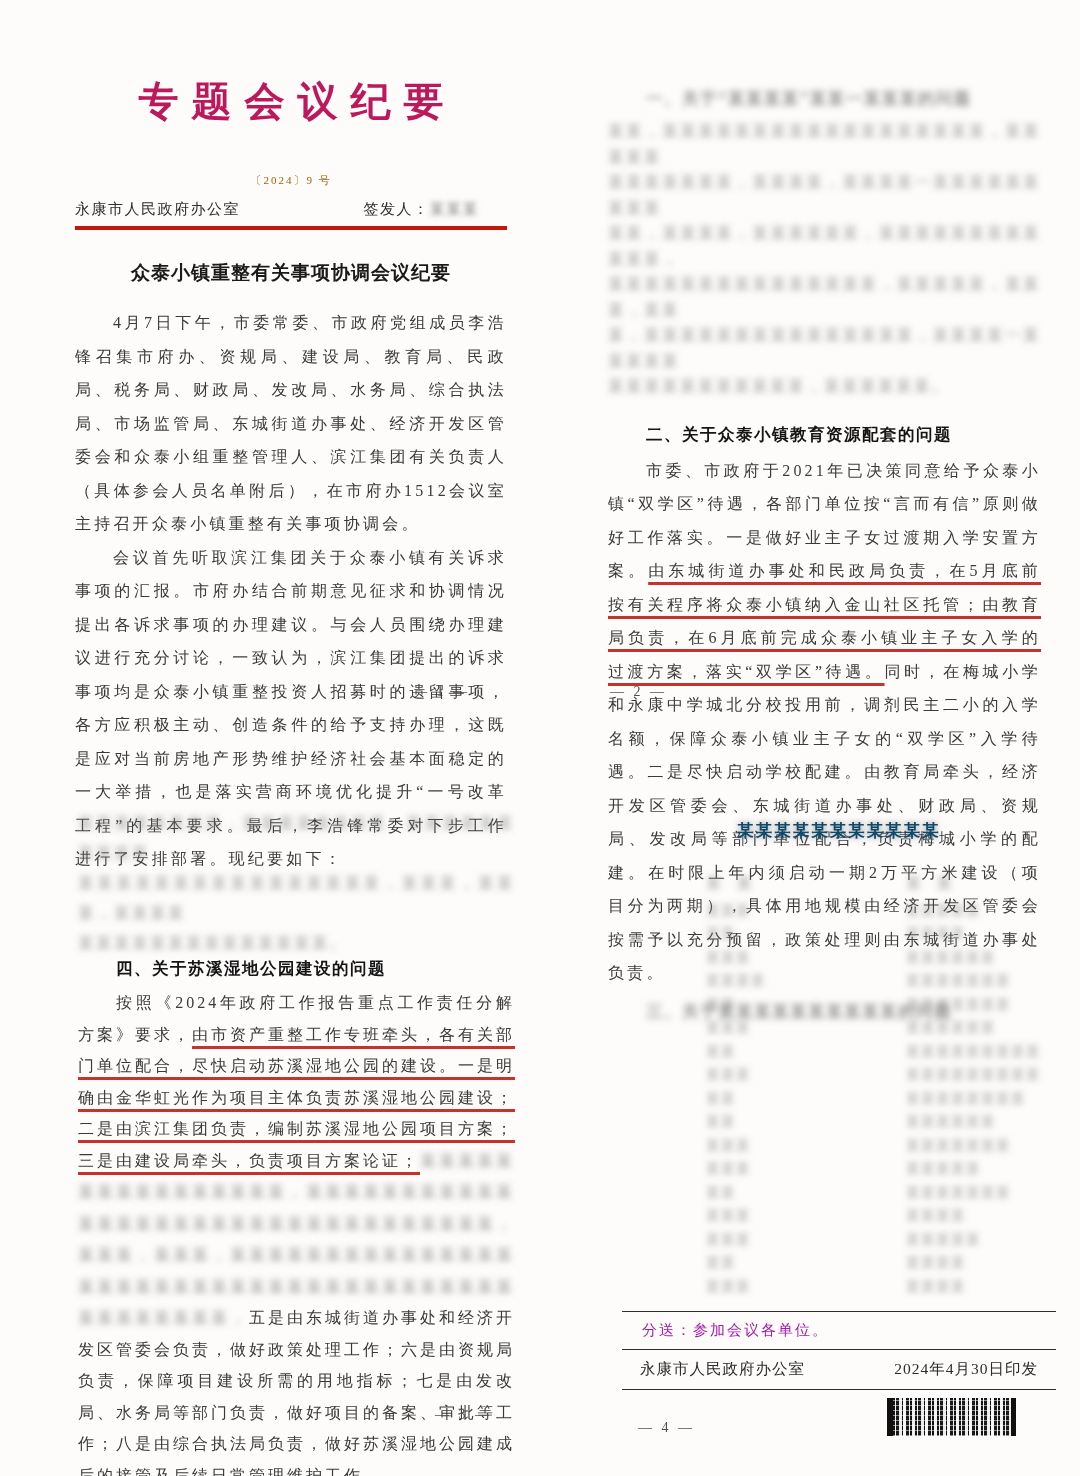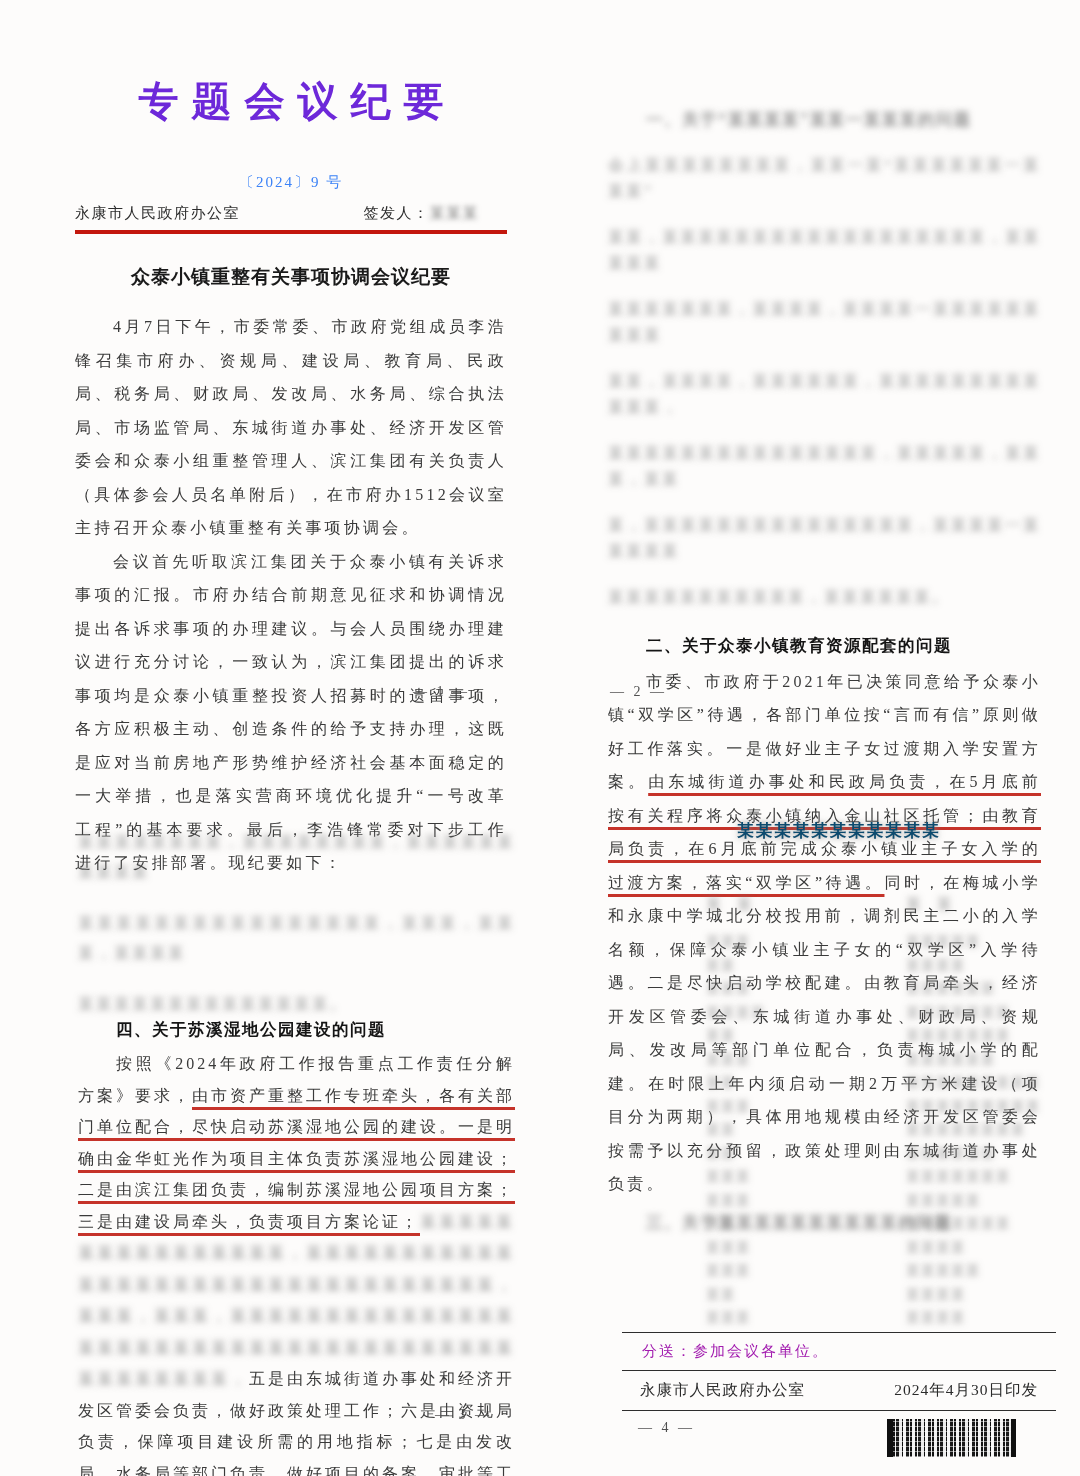"专题会议纪要" .red-title { color: #6d28d9 -> #be185d }
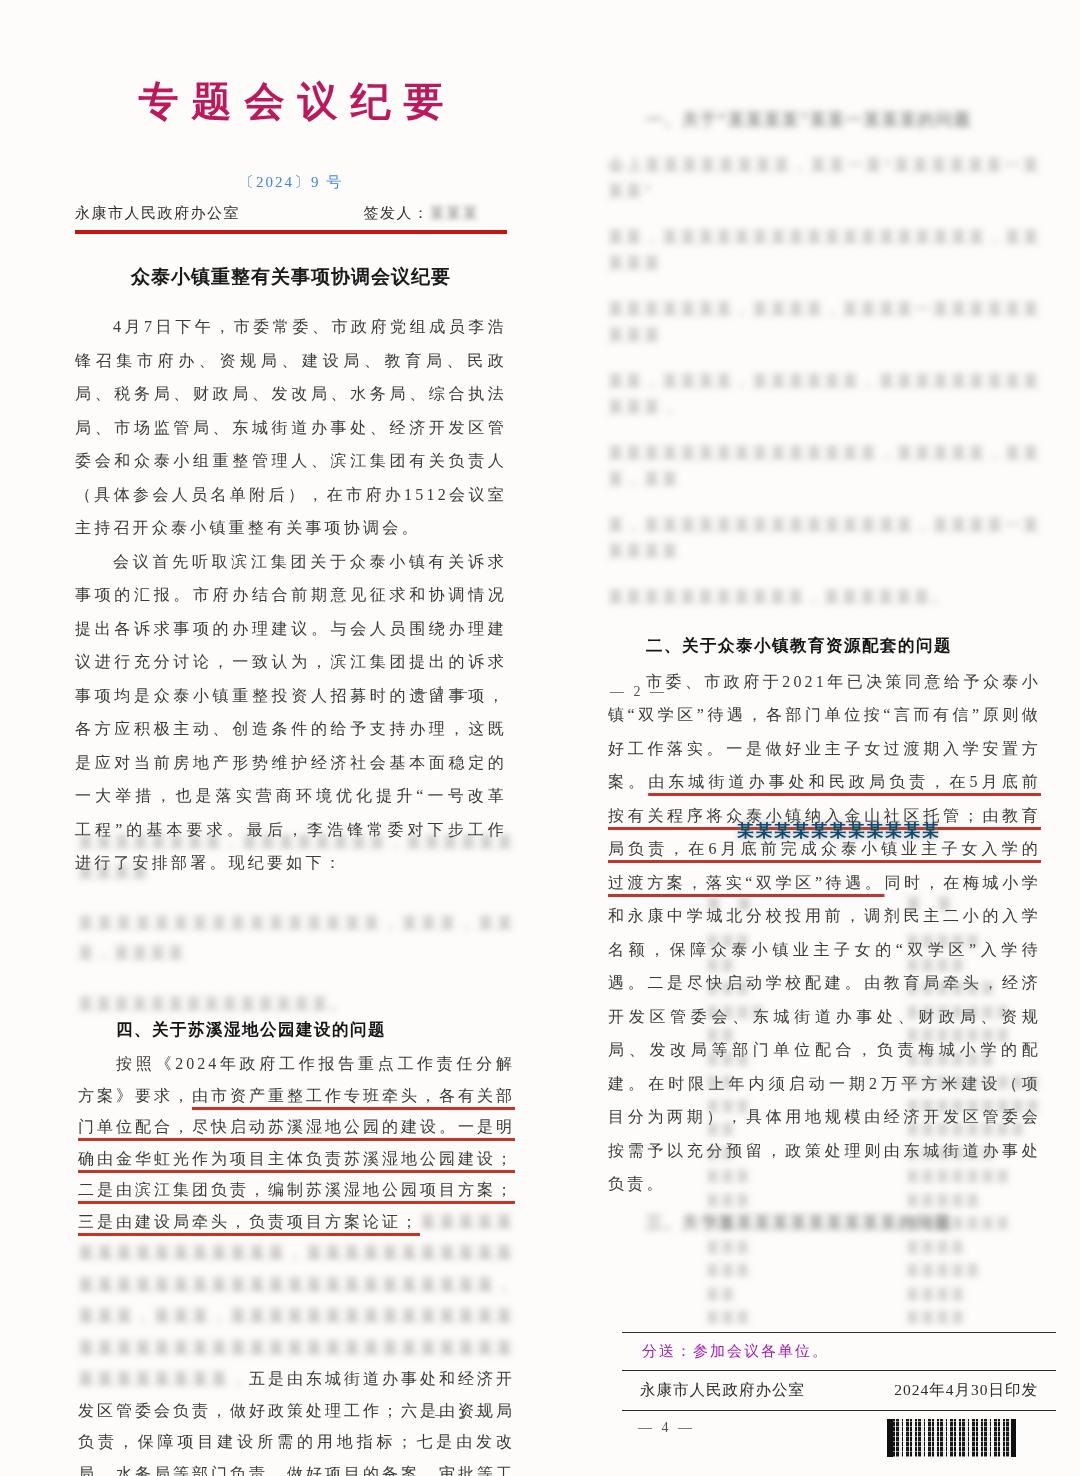"一、关于“某某某某”某某一某某某的问题" .blur-soft { margin-top: 21px -> none }
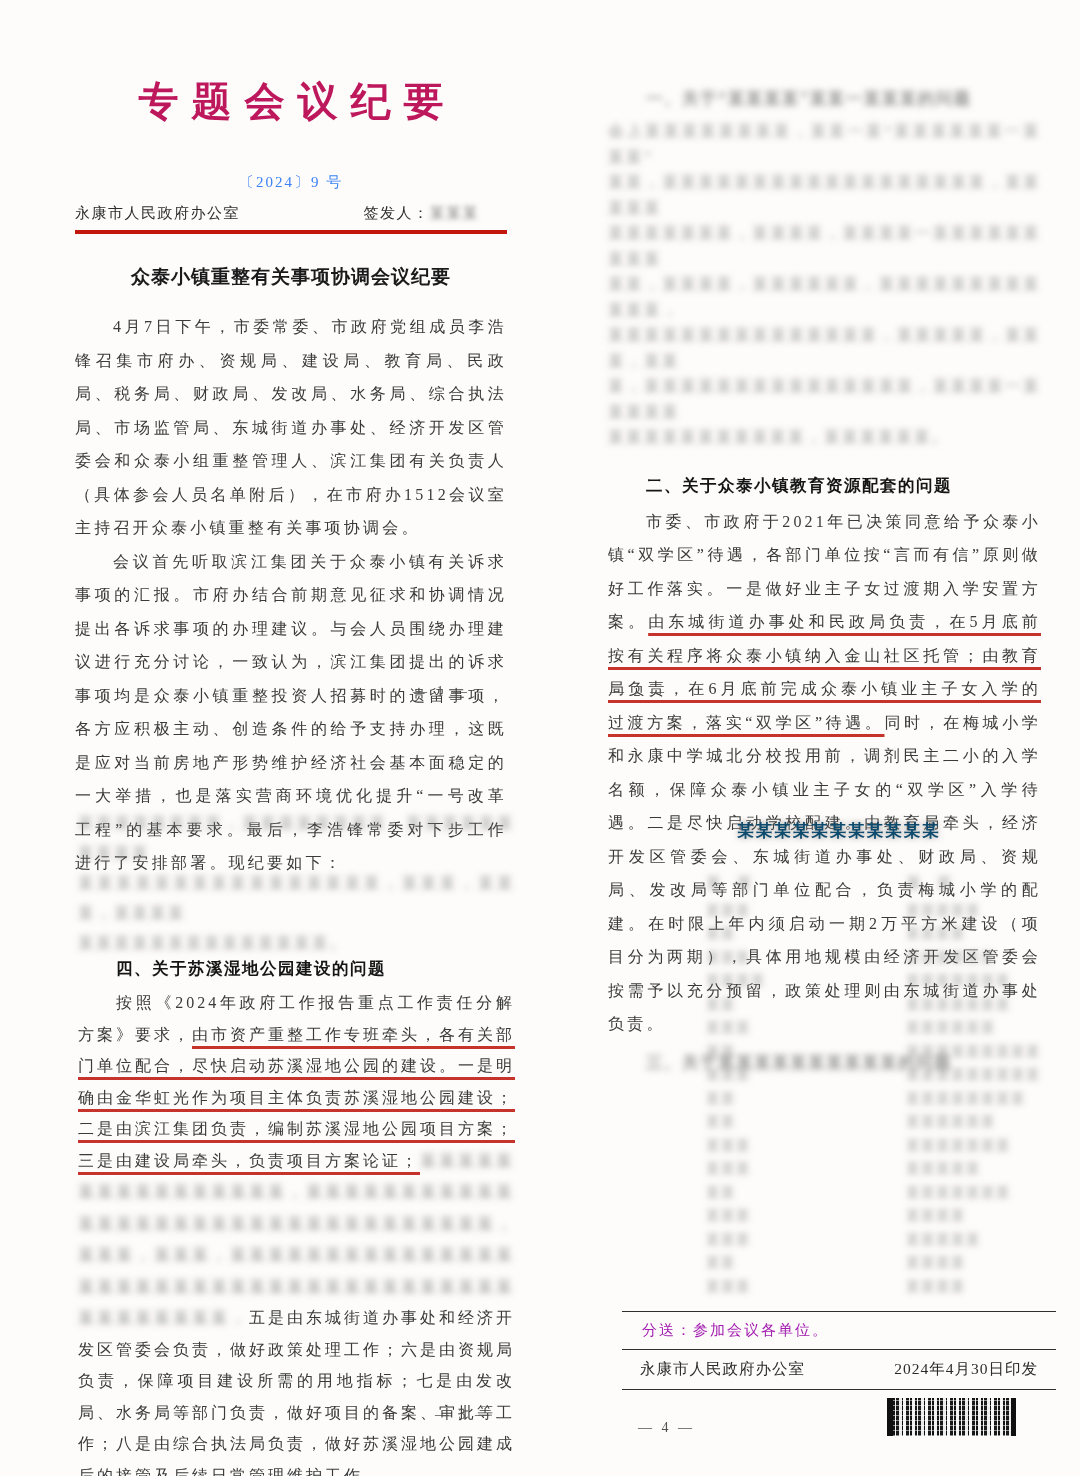"会上某某某某某某某某，某某一某“某某某某某某一某某某”" div.bline { html: <div>会上某某某某某某某某，某某一某“某某某某某某一某某某”</div> -> none }
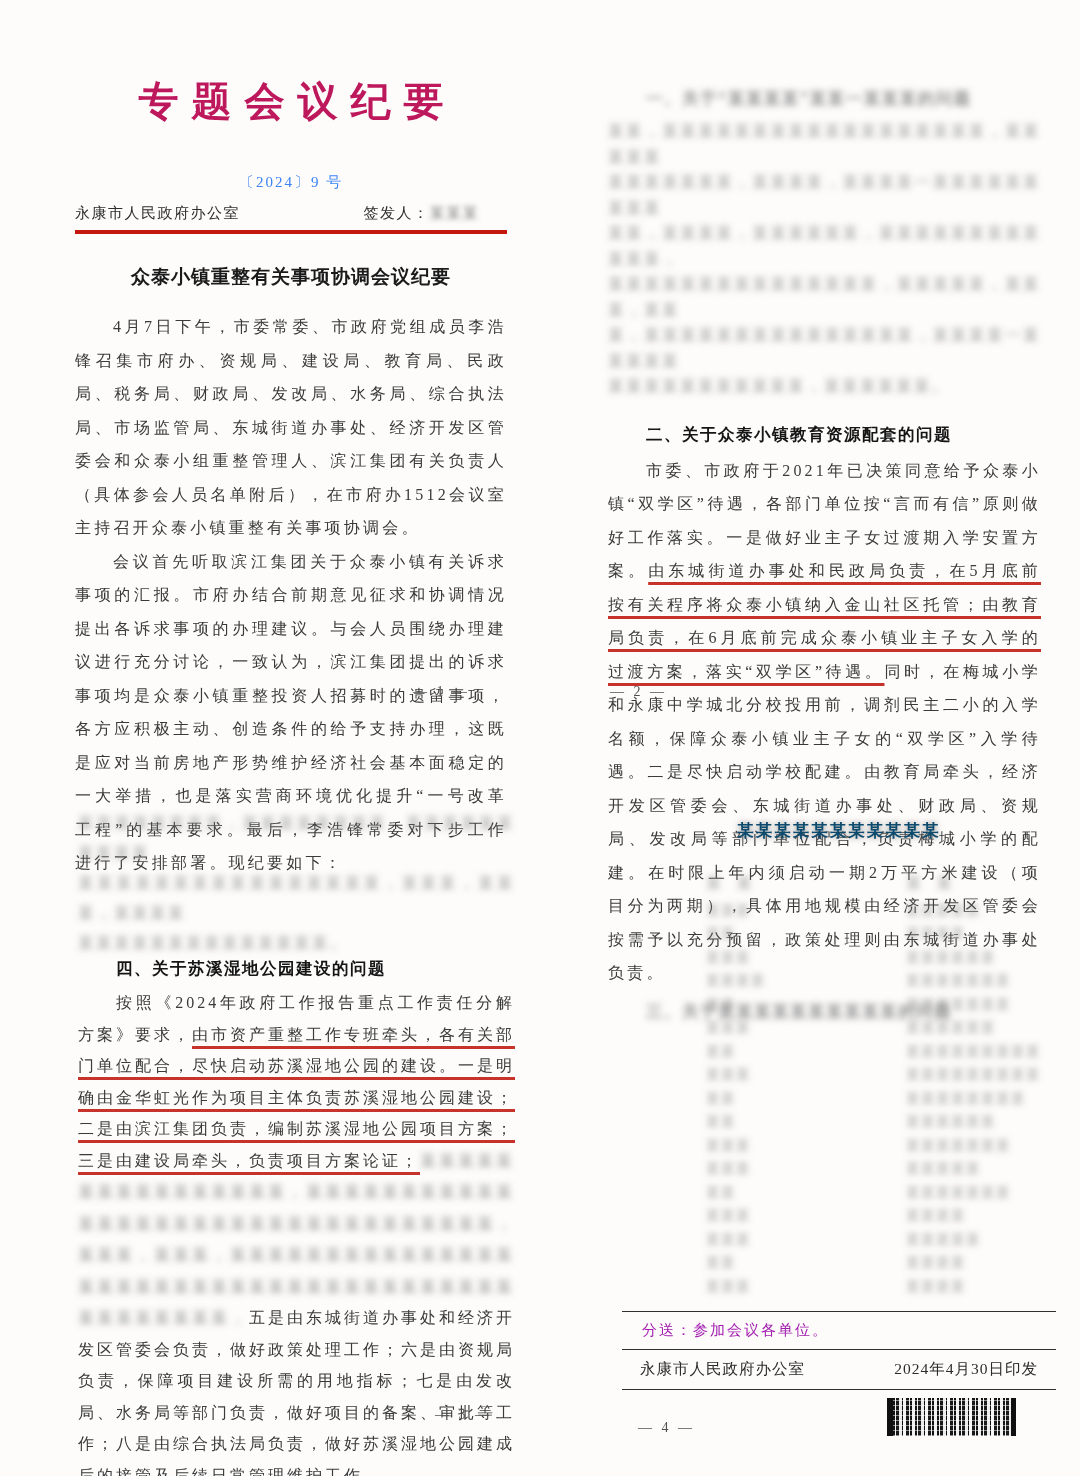"〔2024〕9 号" .doc-no { color: #3b82f6 -> #a16207; font-size: 15px -> 11px }
